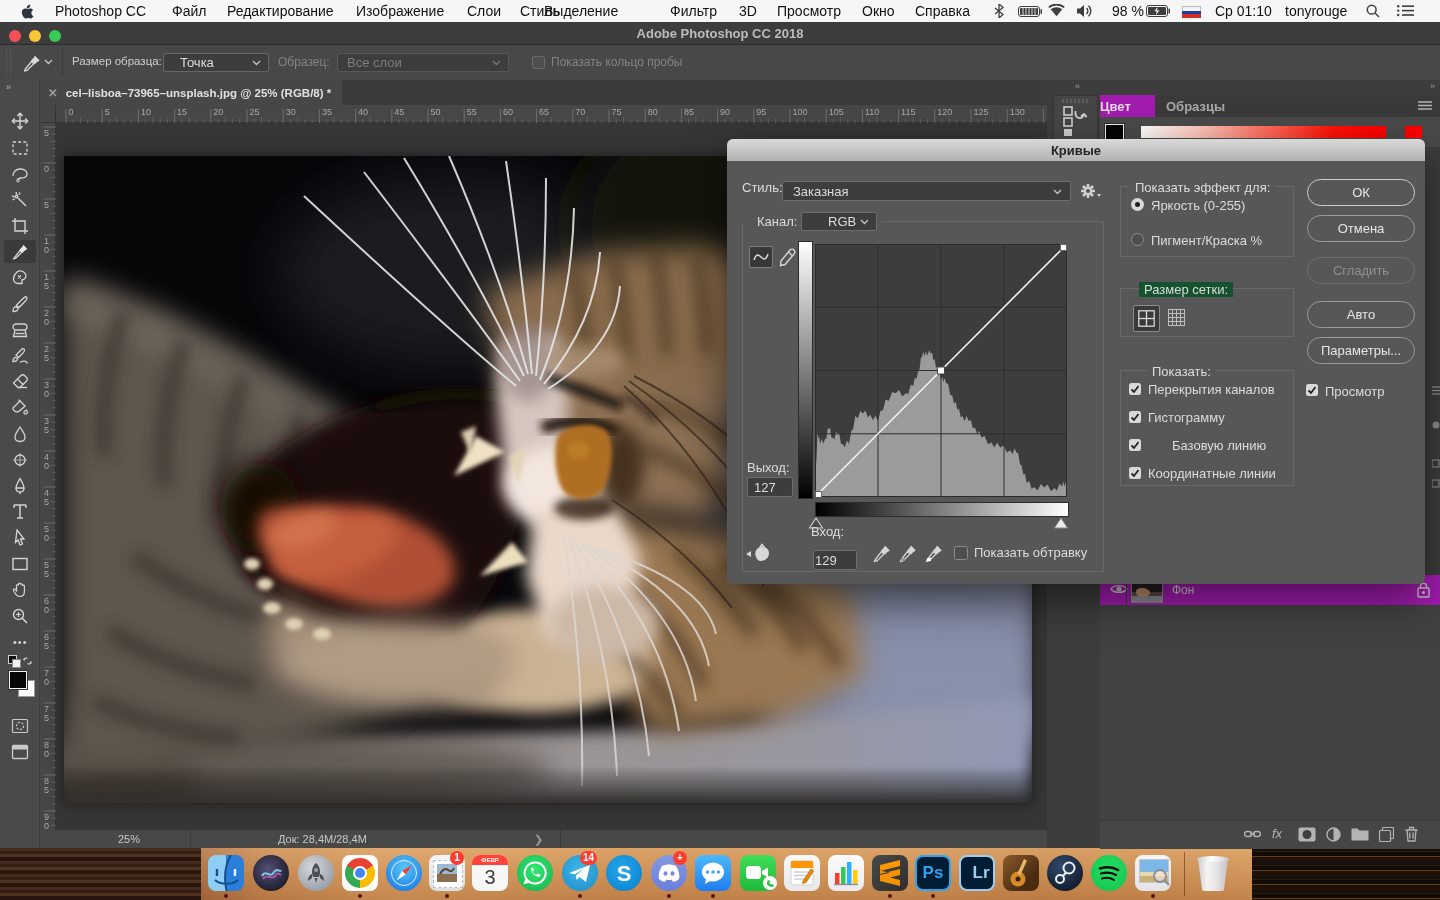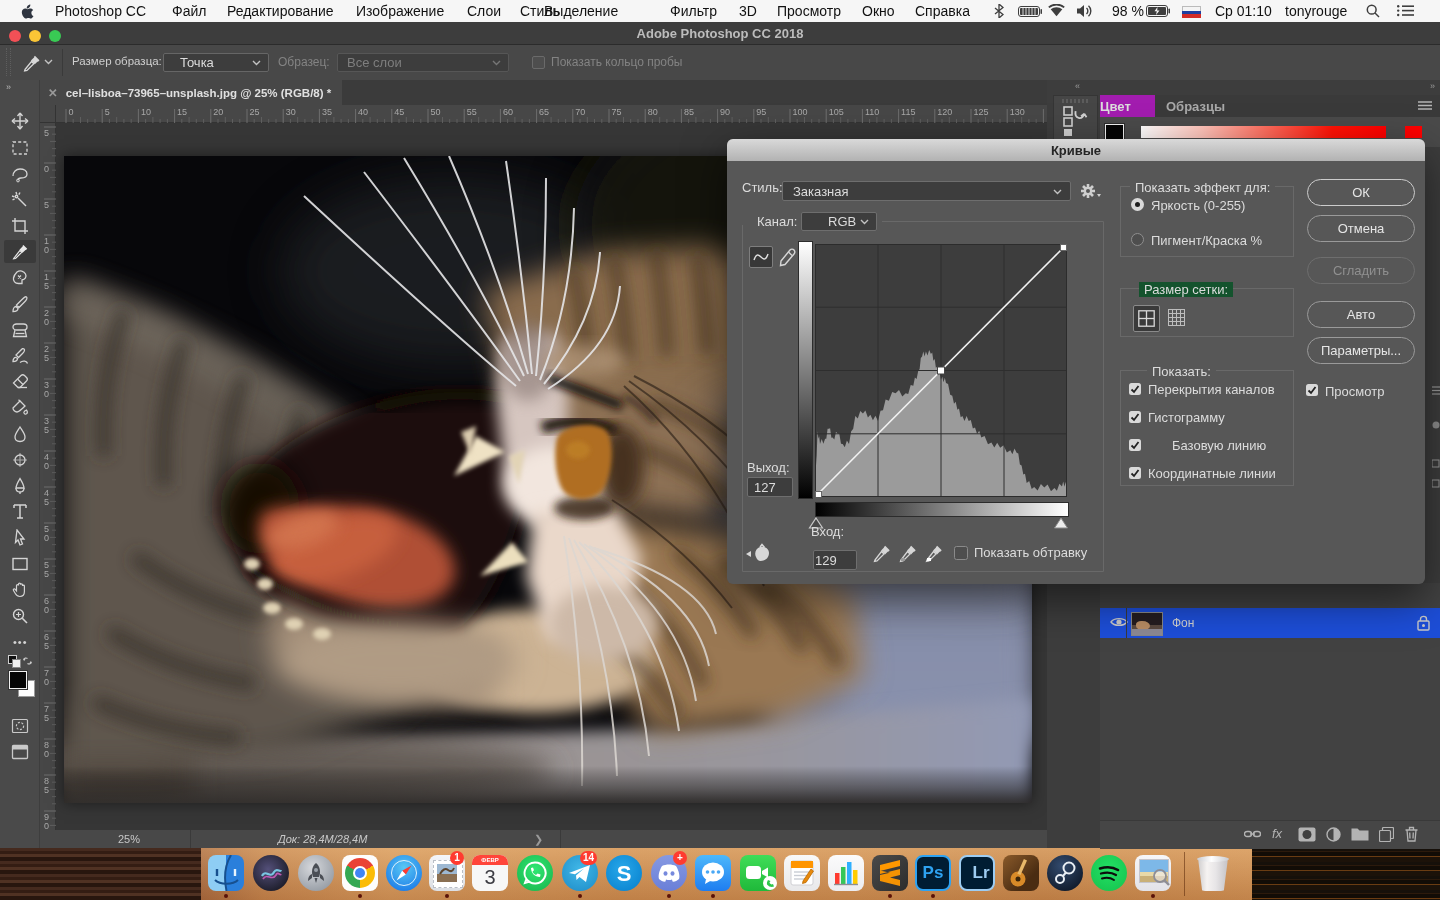"Фон" div.abs { background: #1d4ed8 -> #a21caf; top: 528px -> 495px }
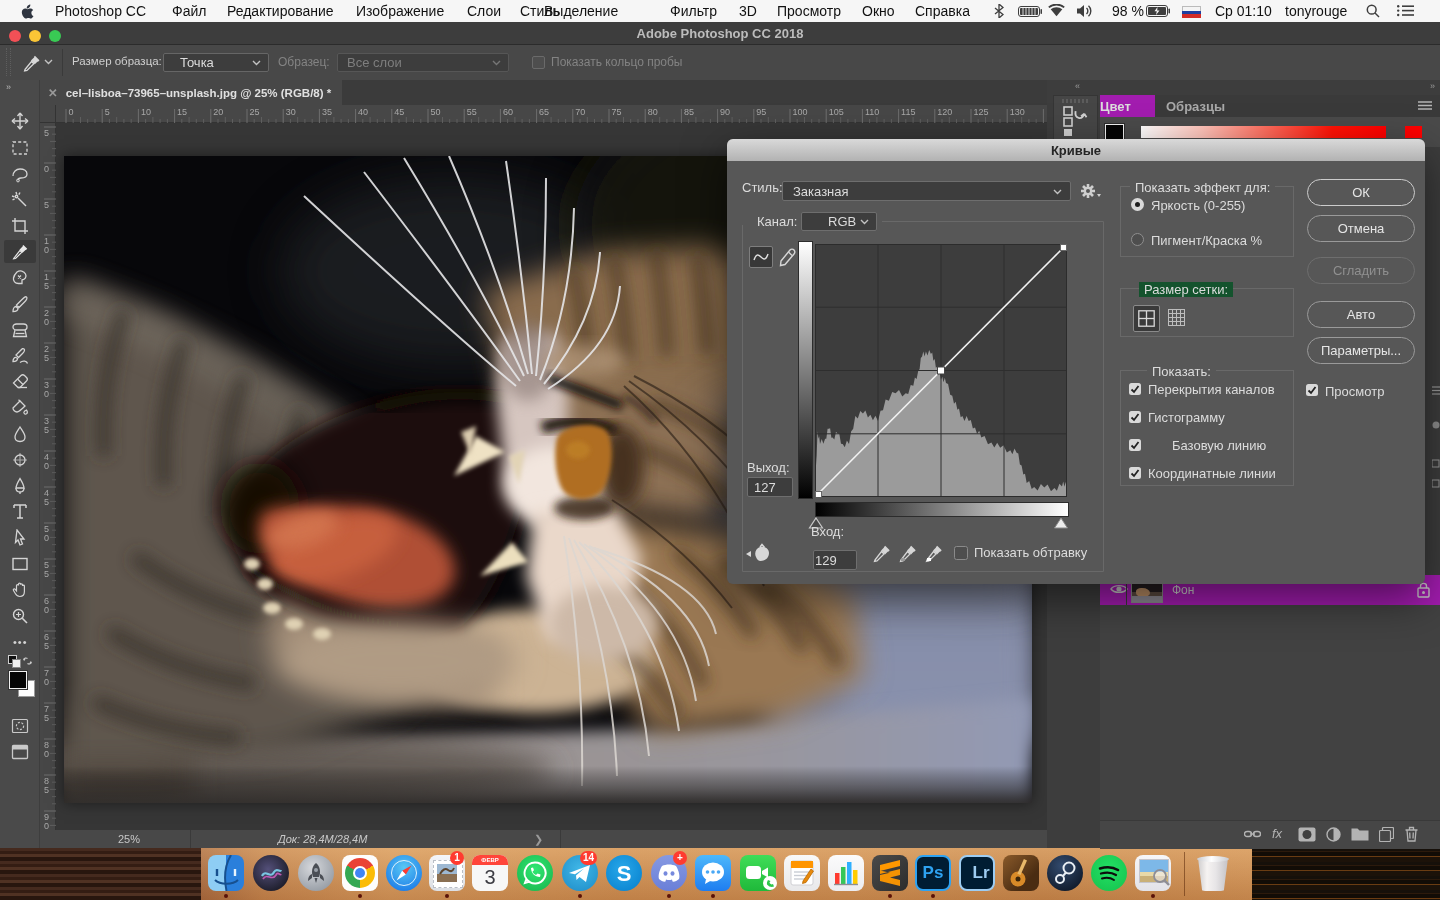"Док: 28,4M/28,4M" div.lbl { font-style: italic -> none }
